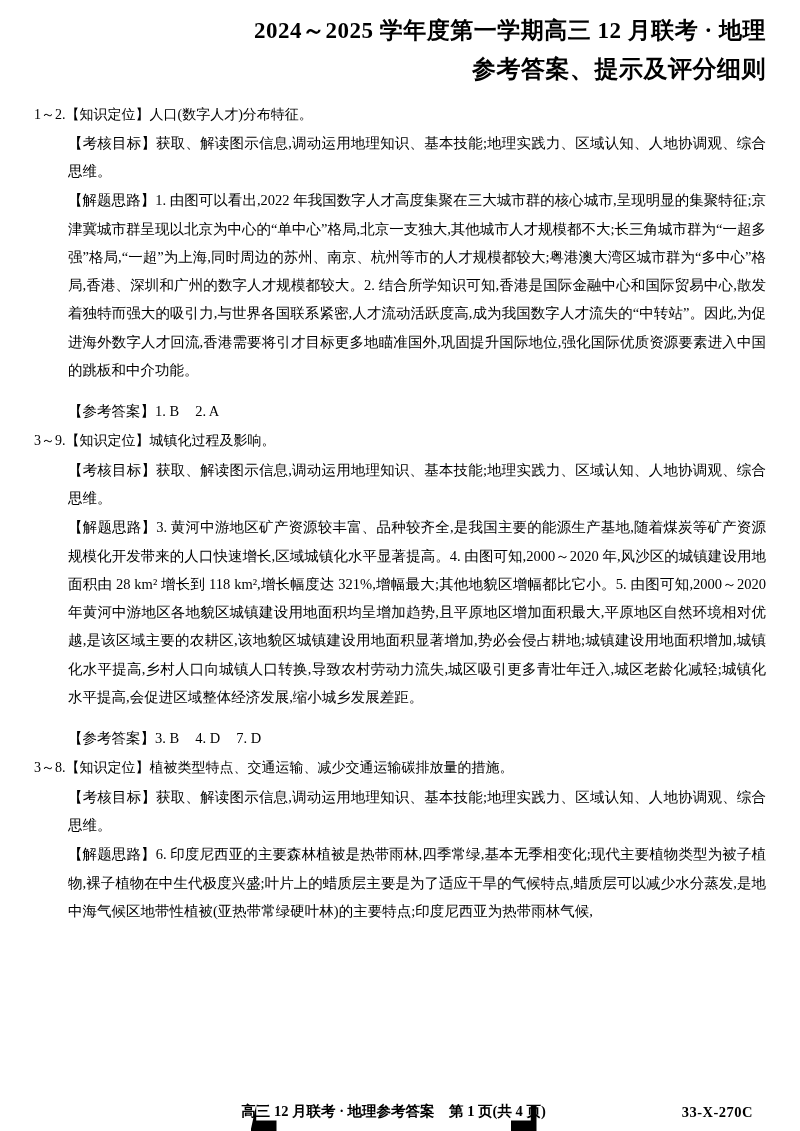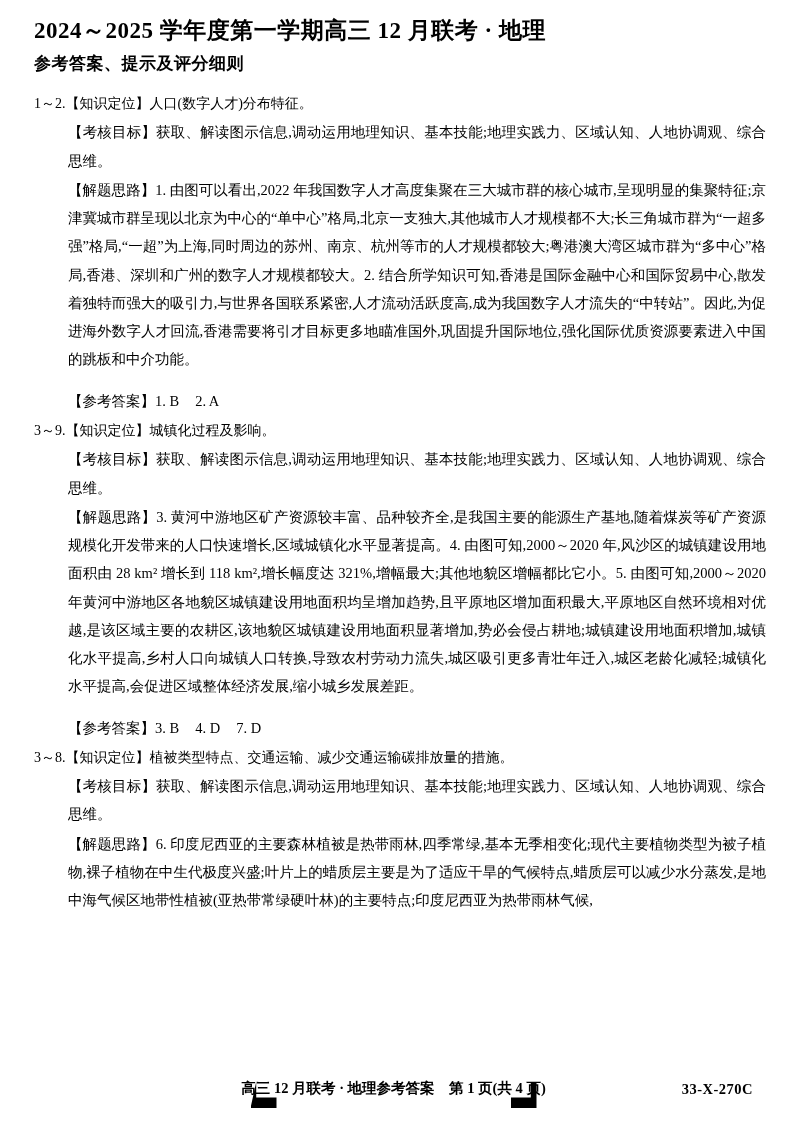"2024～2025 学年度第一学期高三 12 月联考 ·" .title-block { text-align: left -> right }
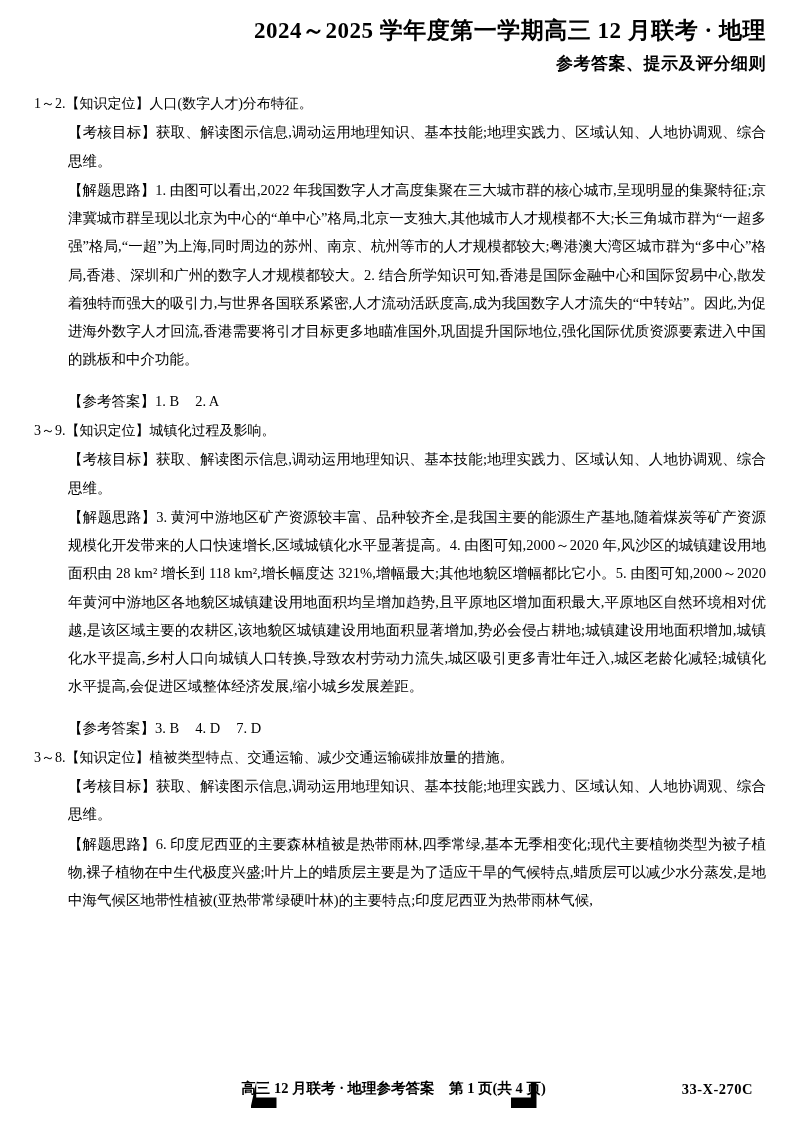"参考答案、提示及评分细则" .title-sub { font-size: 17px -> 24px }
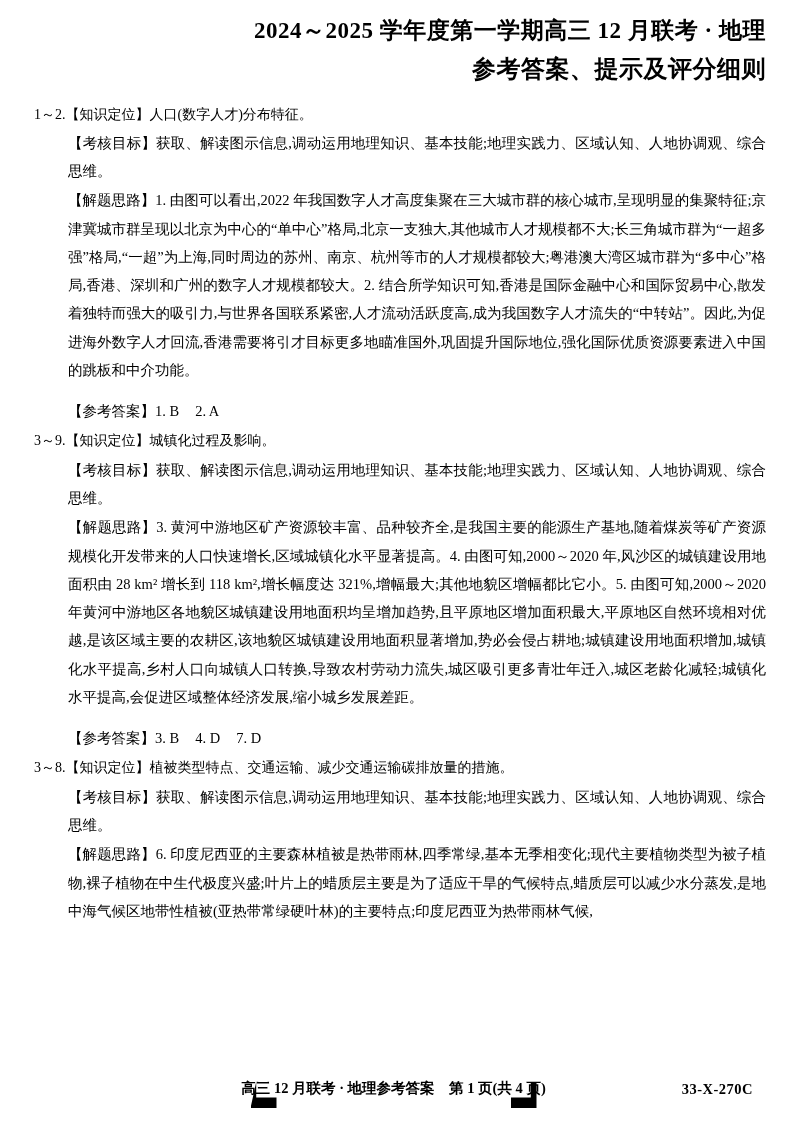"高三 12 月联考 · 地理参考答案" .footer { bottom: 23px -> 0 }
